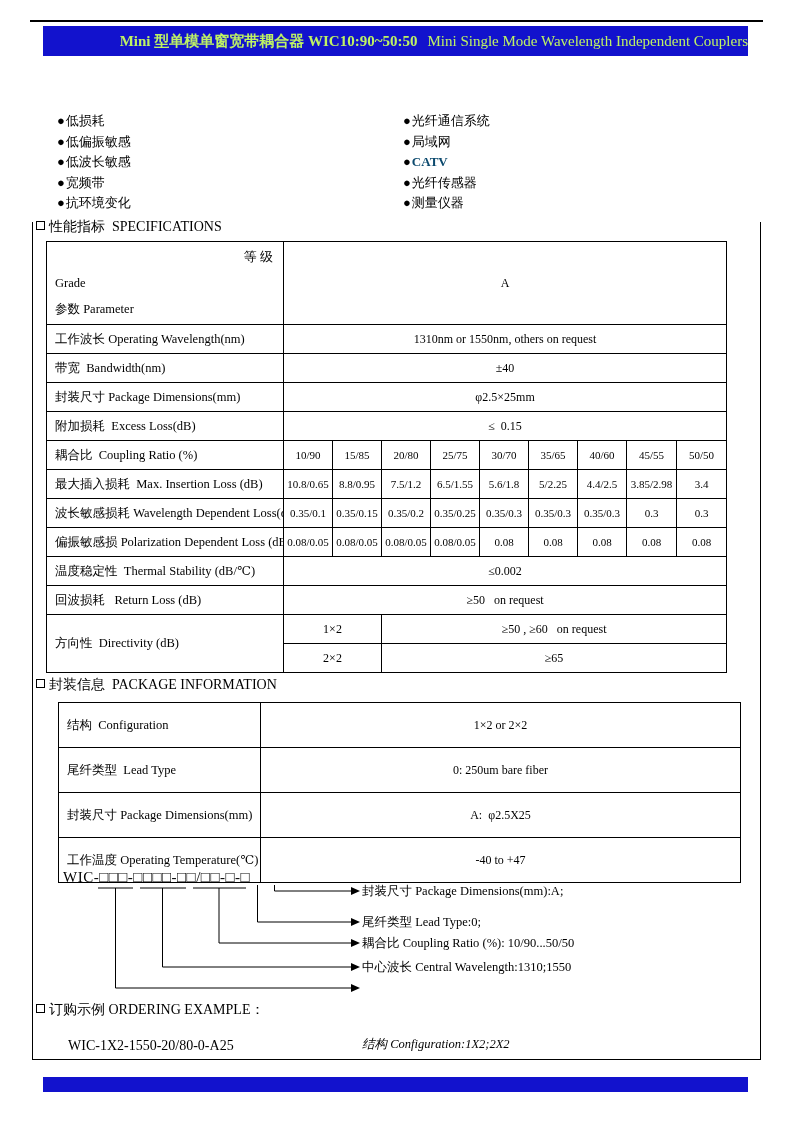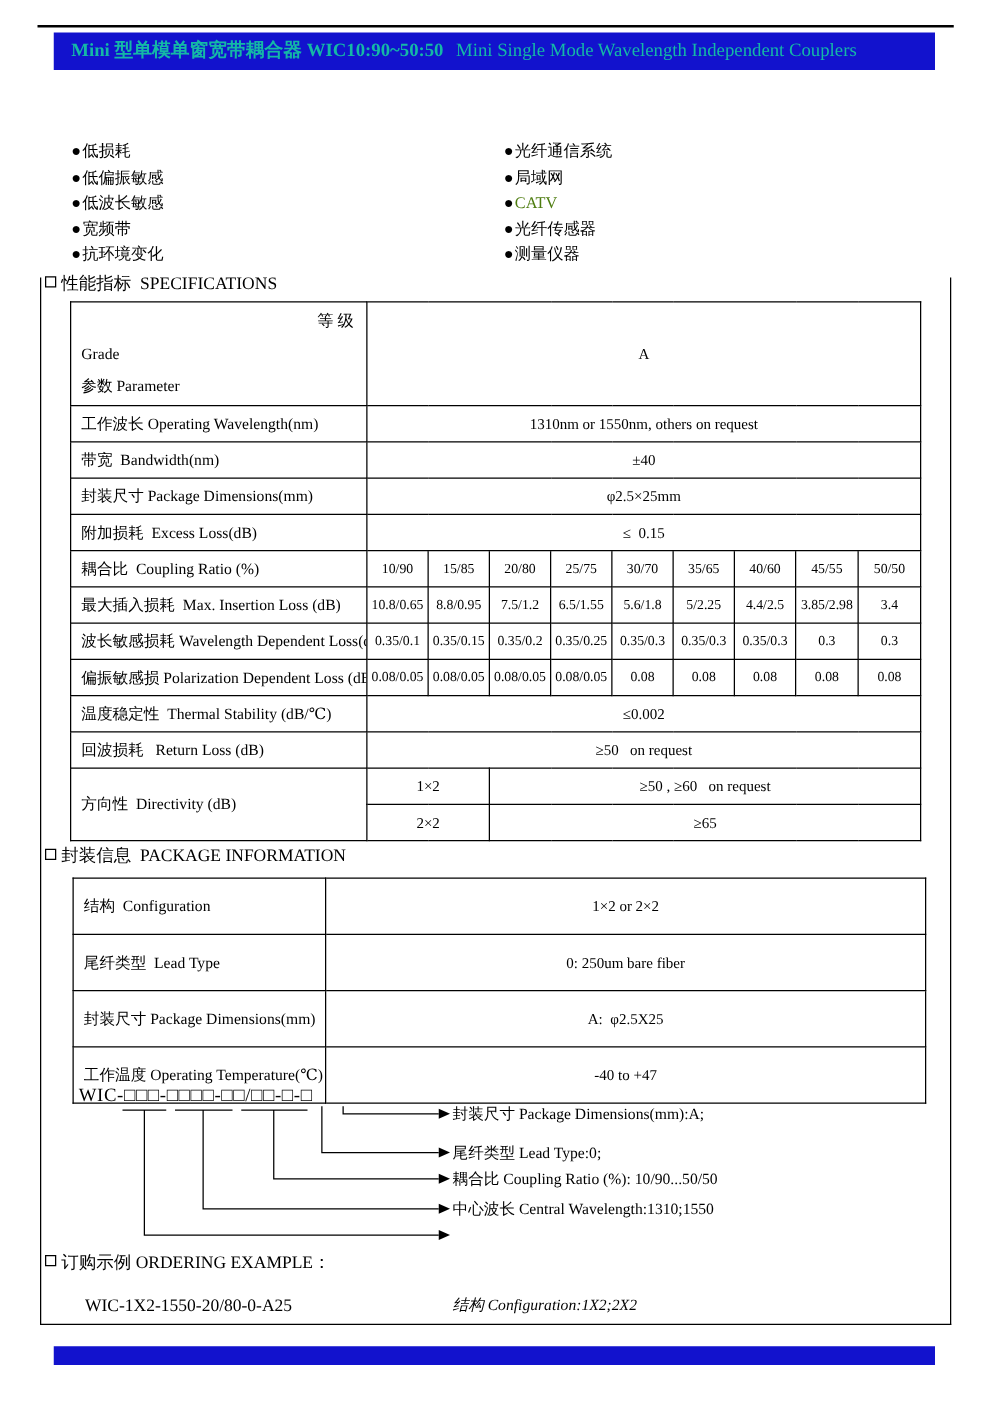"Mini 型单模单窗宽带耦合器 WIC10:90~50:50 Mini" .title-bar { color: #14b8a6 -> #bef264; text-align: none -> right }
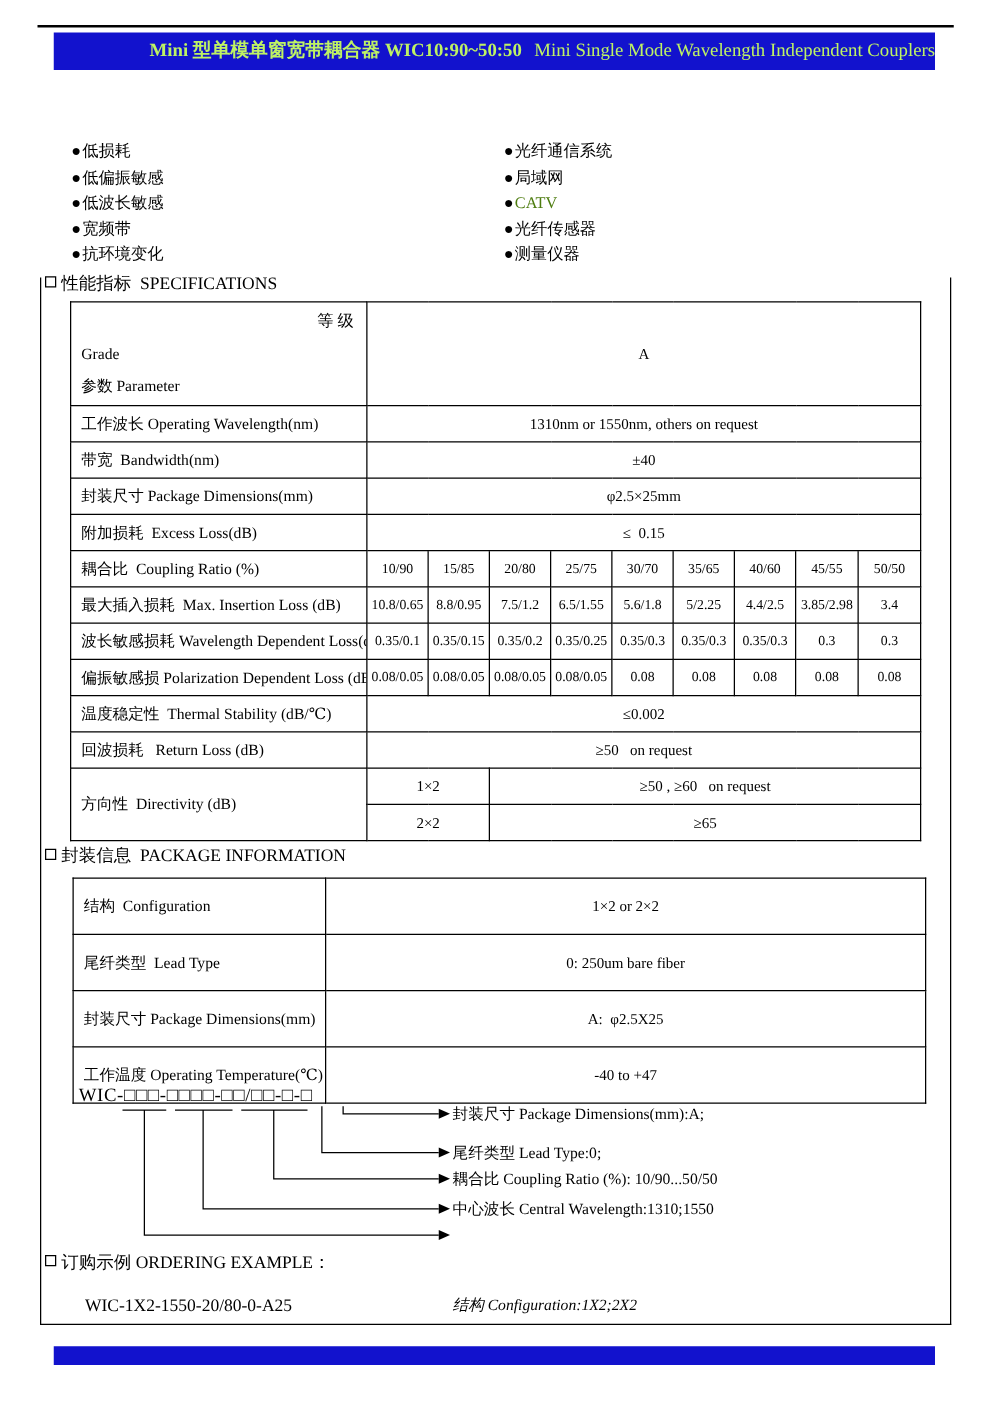"CATV" .app-gray { color: #4d7c0f -> #0c4a6e; font-weight: none -> bold }
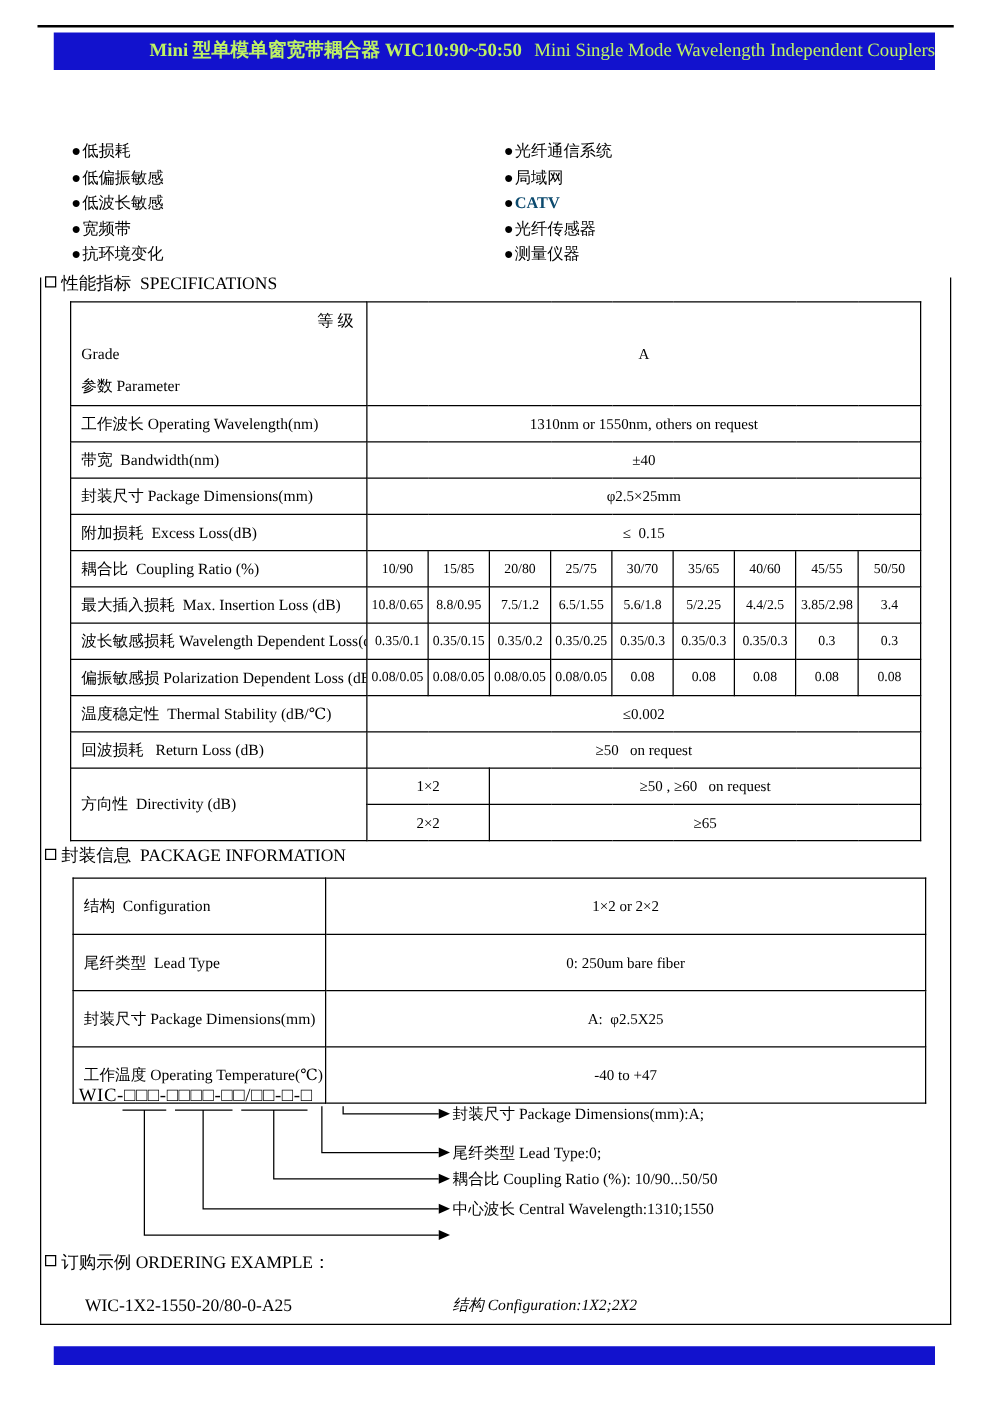"等 级" .spec { left: 56px -> 46px }
